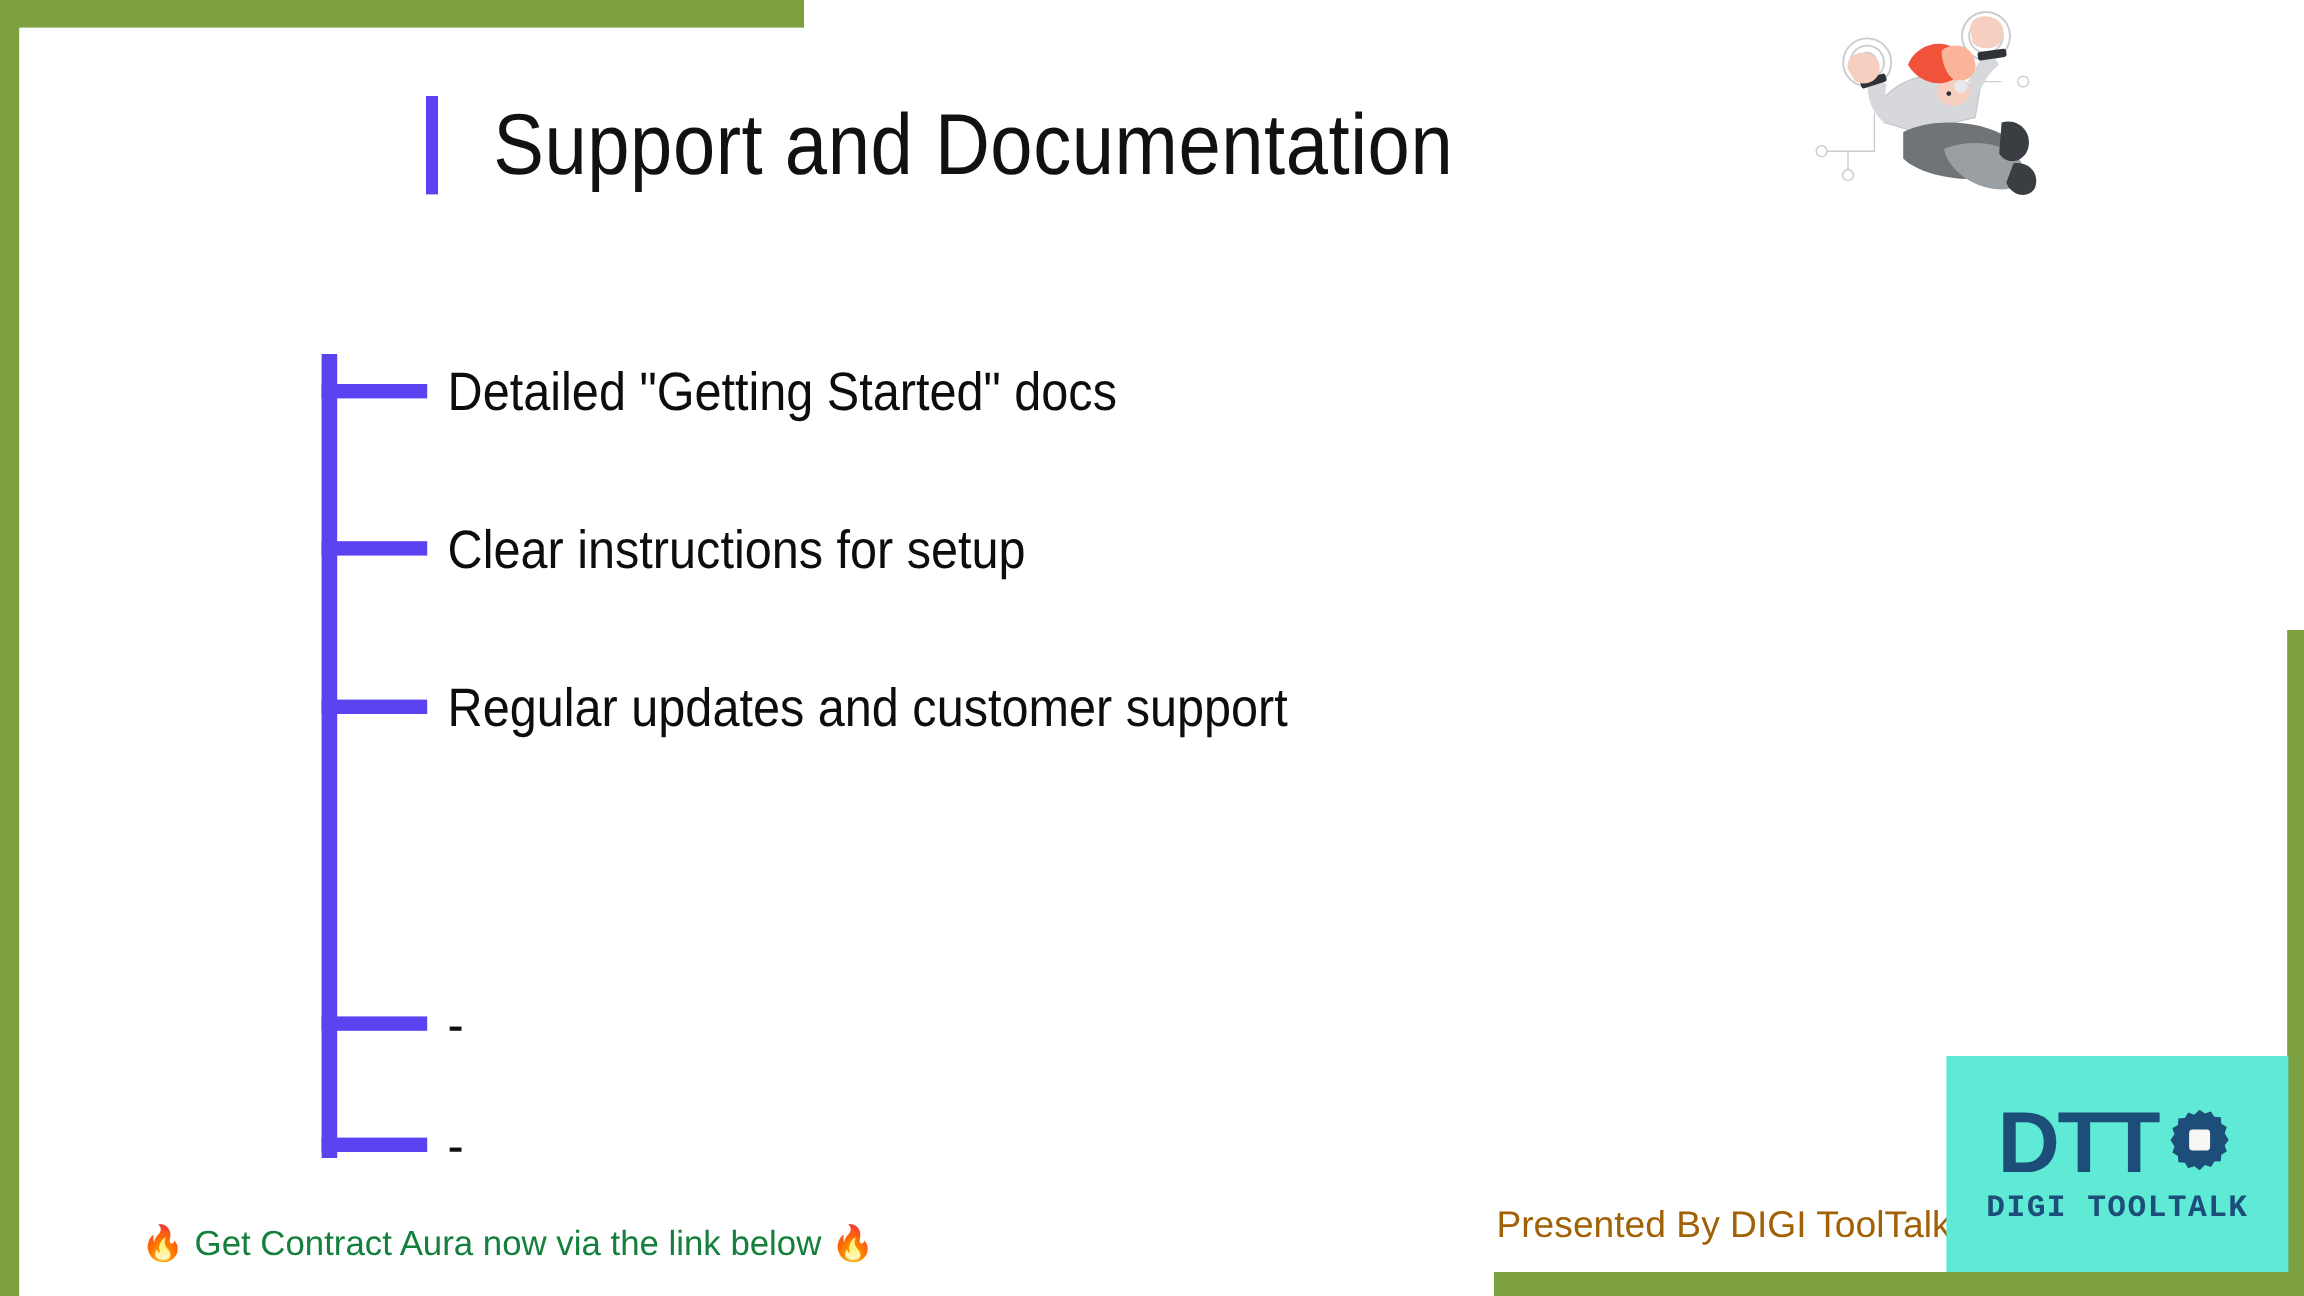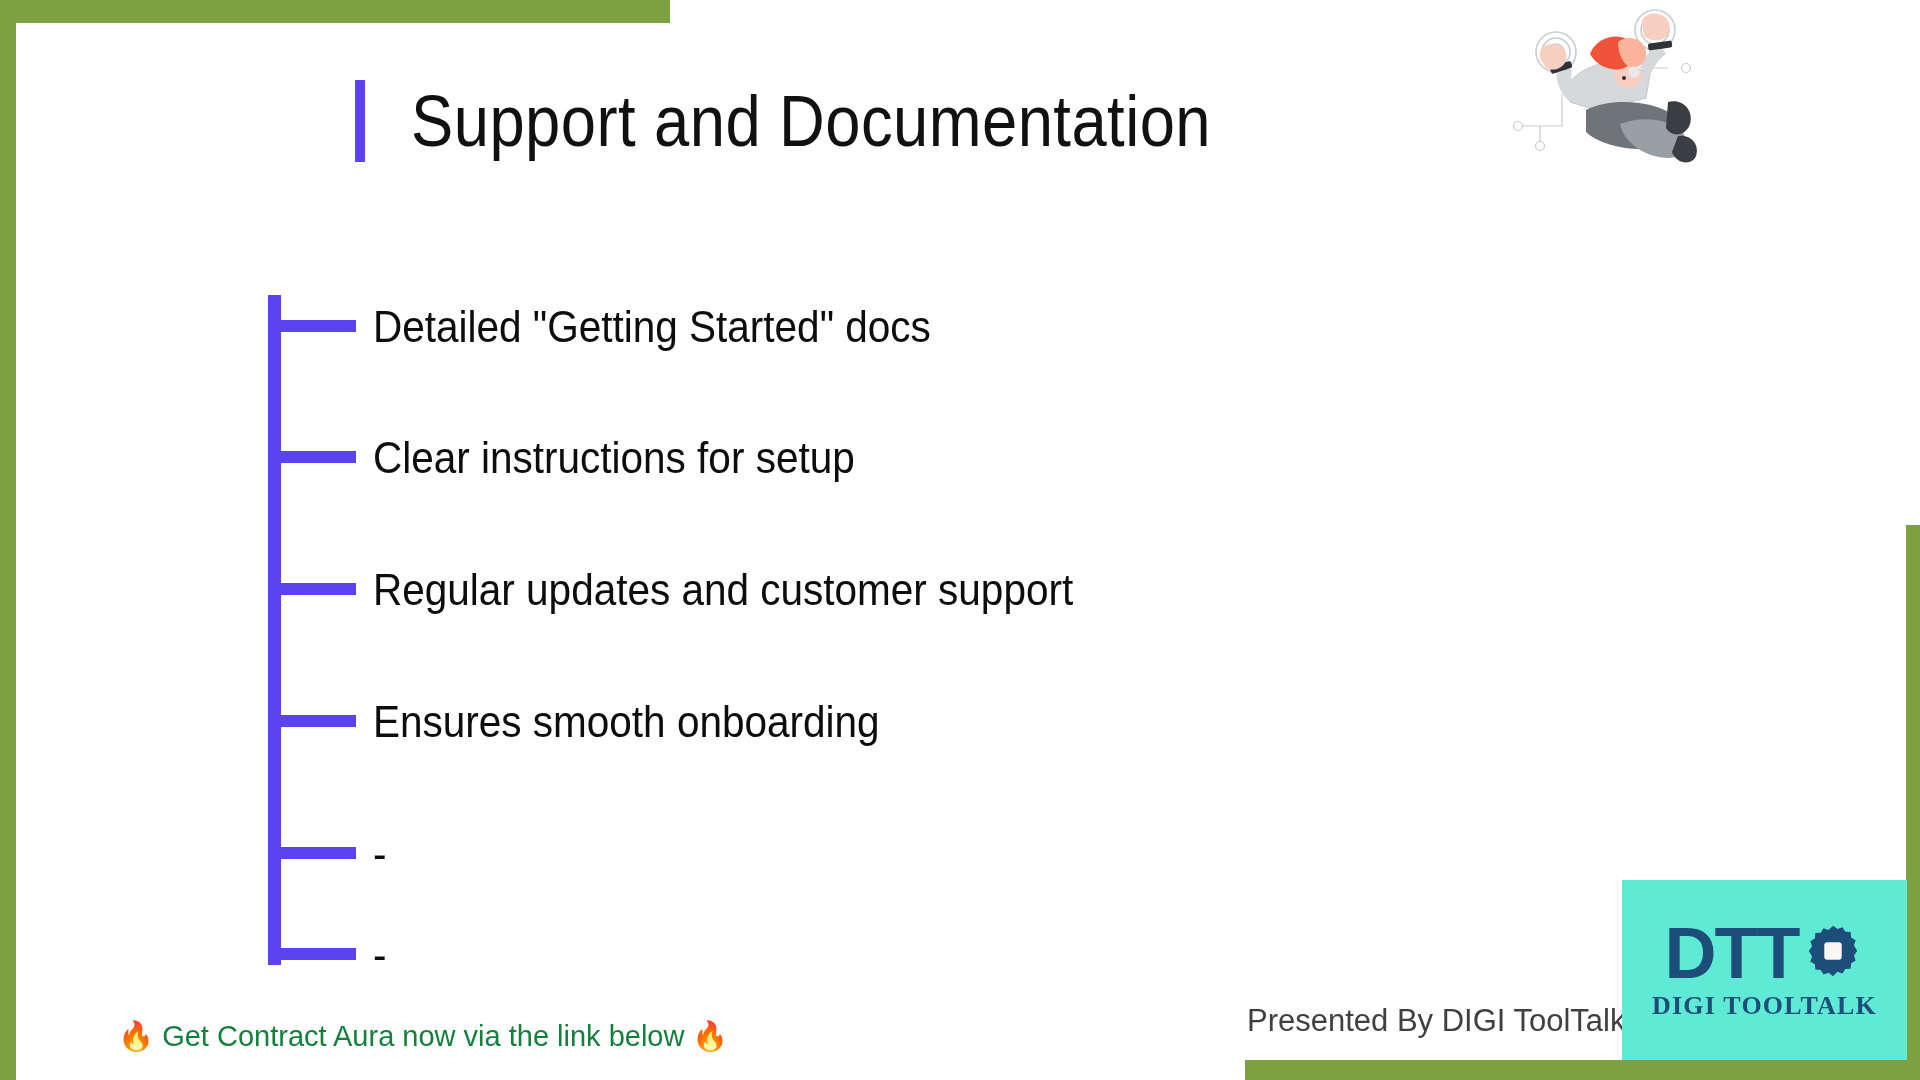"Ensures smooth onboarding" div.list-item { html: <div> <div></div> <div>Ensures smooth onboarding</div> </div> -> none }
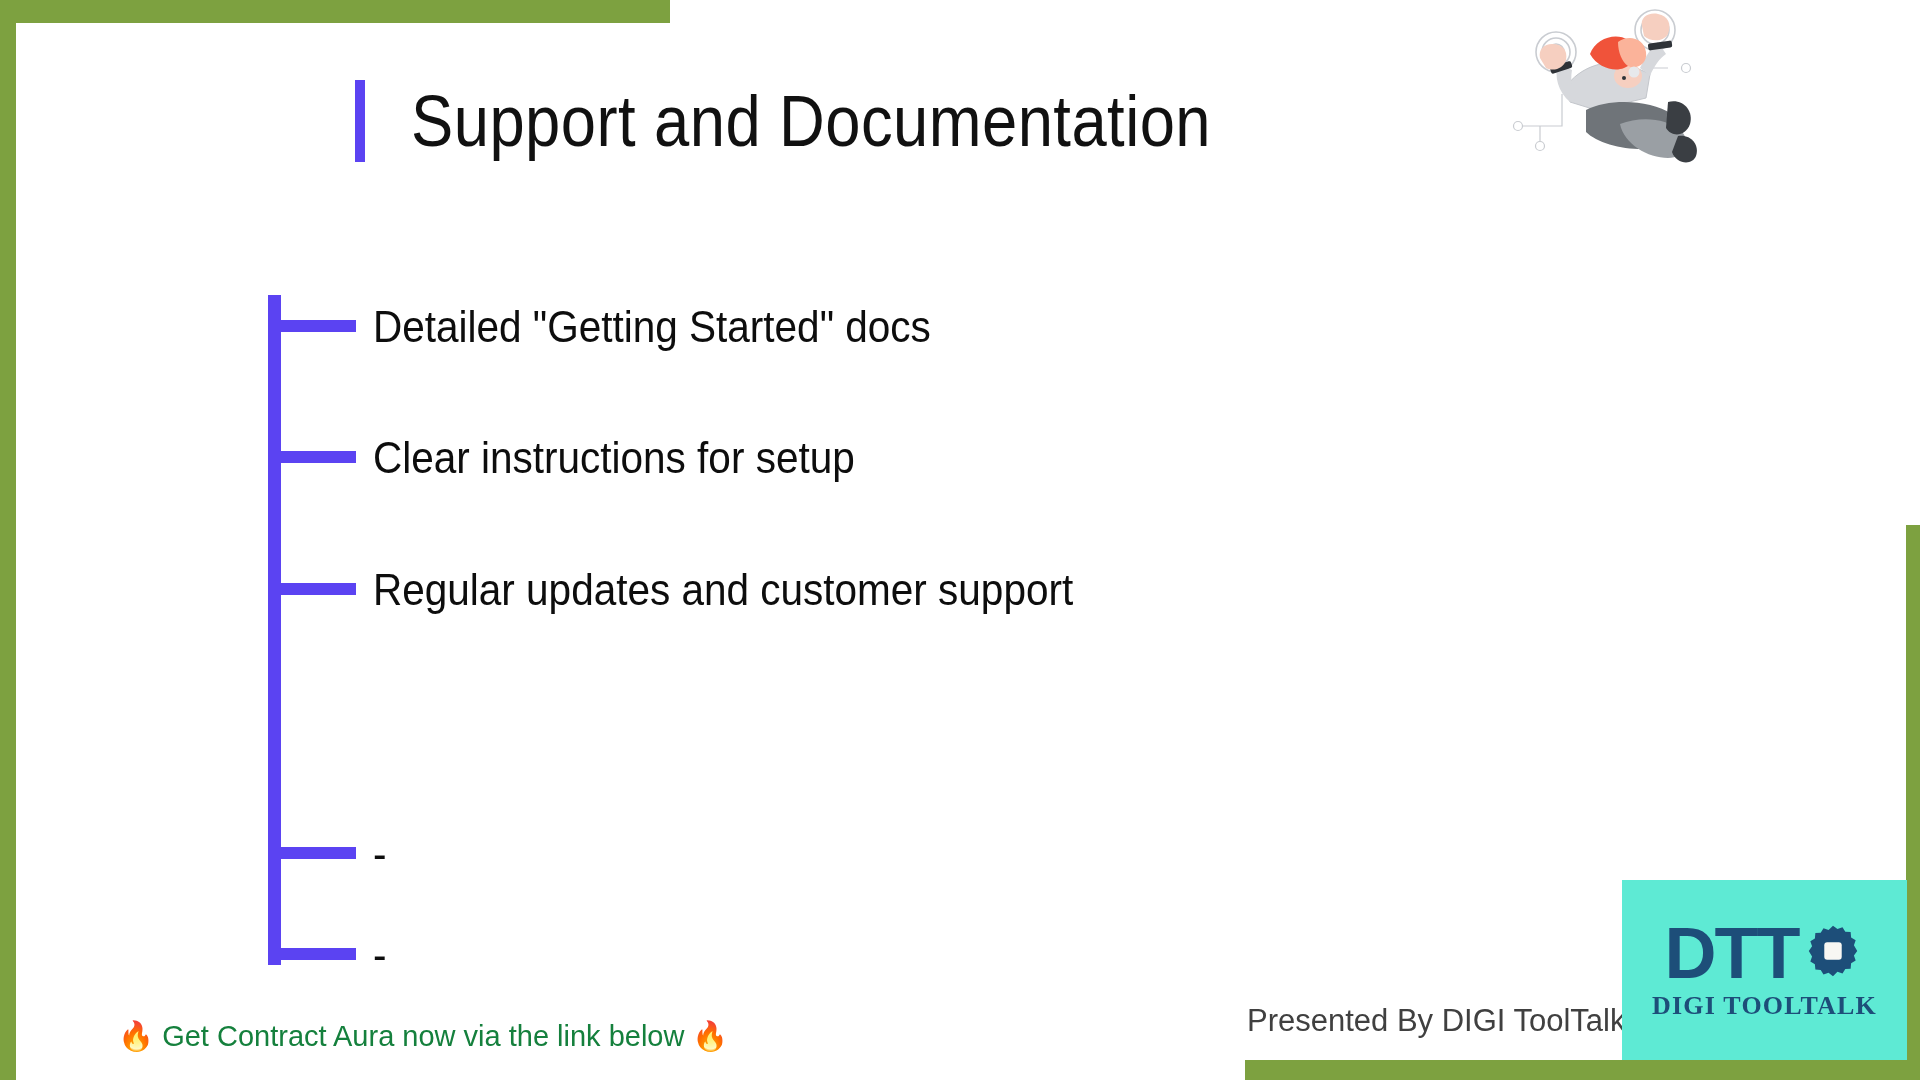"Presented By DIGI ToolTalk" .footer-presented { color: #404040 -> #a16207 }
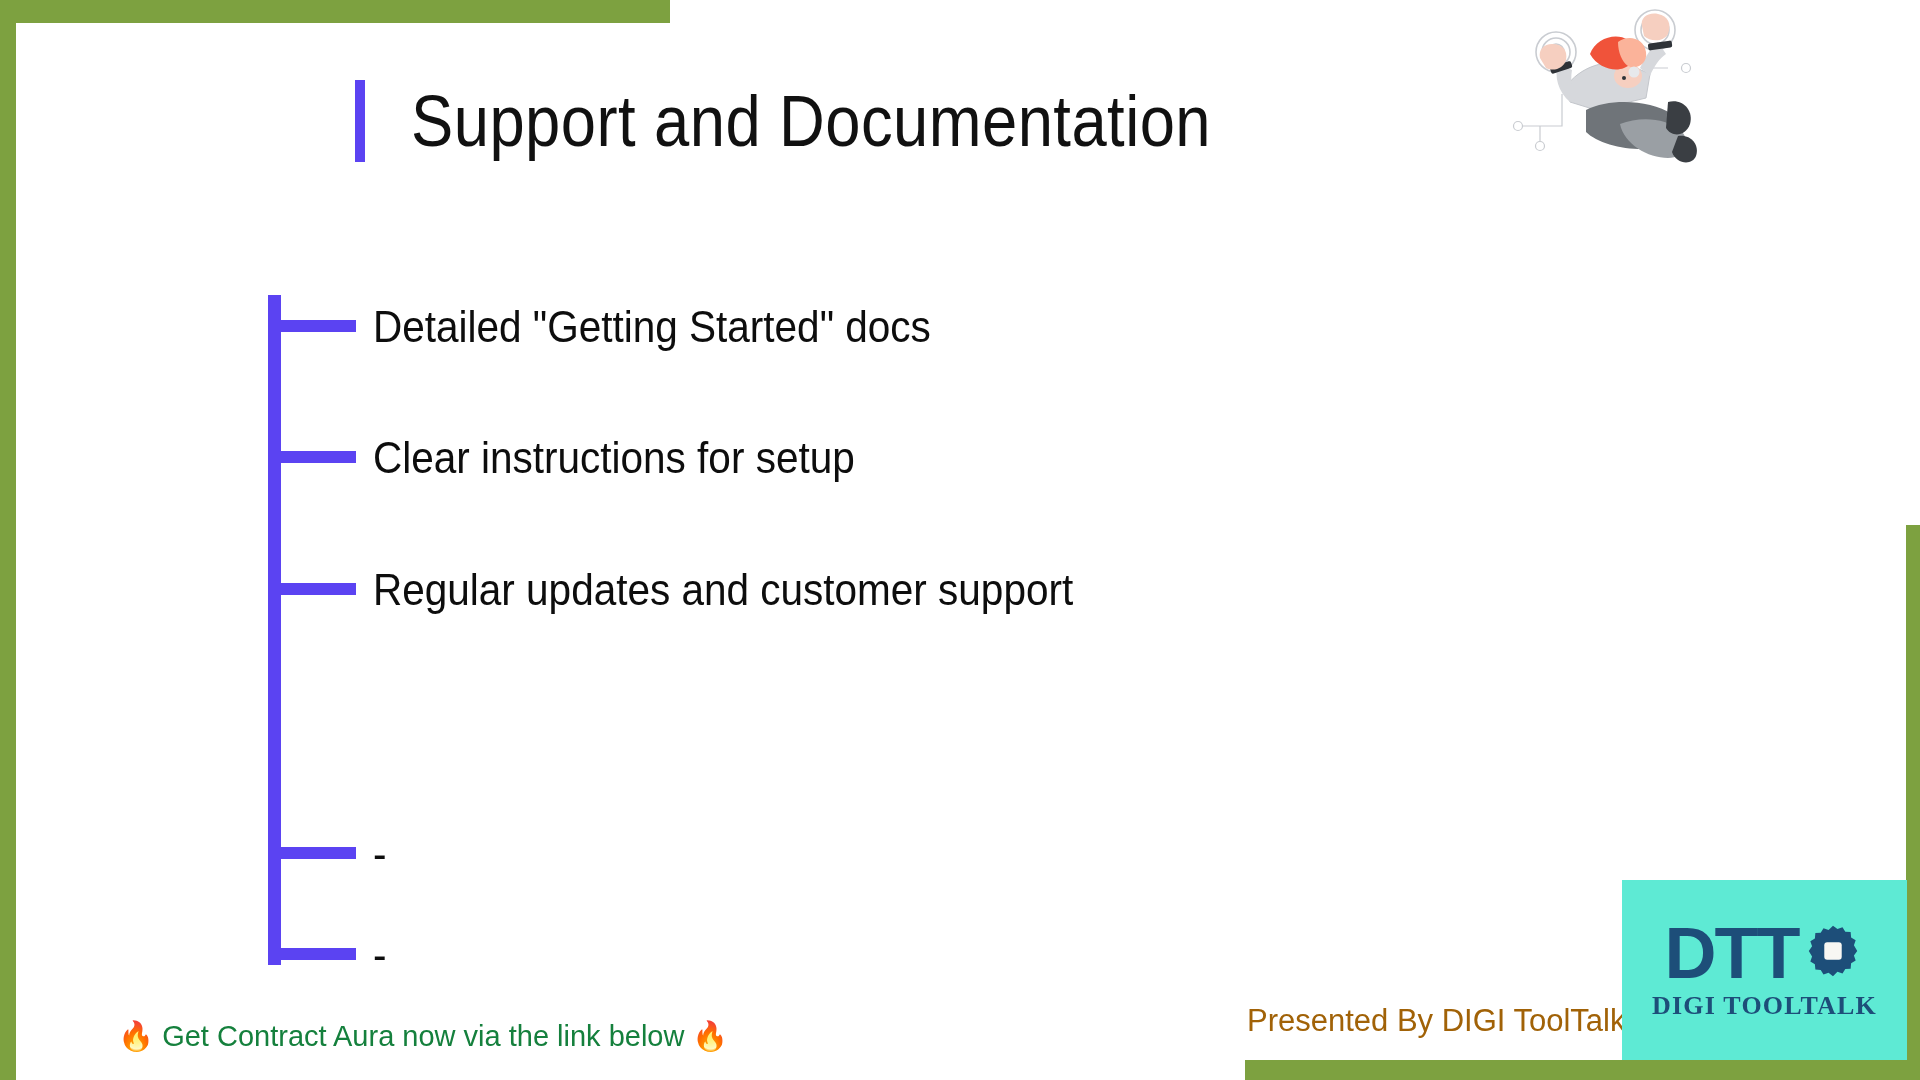"DIGI TOOLTALK" .logo-word { font-family: Liberation Serif, serif -> Liberation Mono, monospace }
